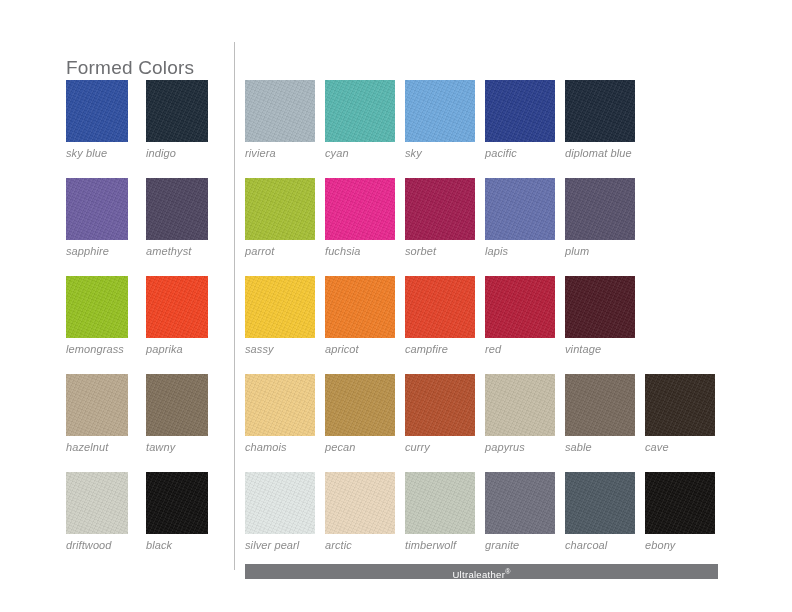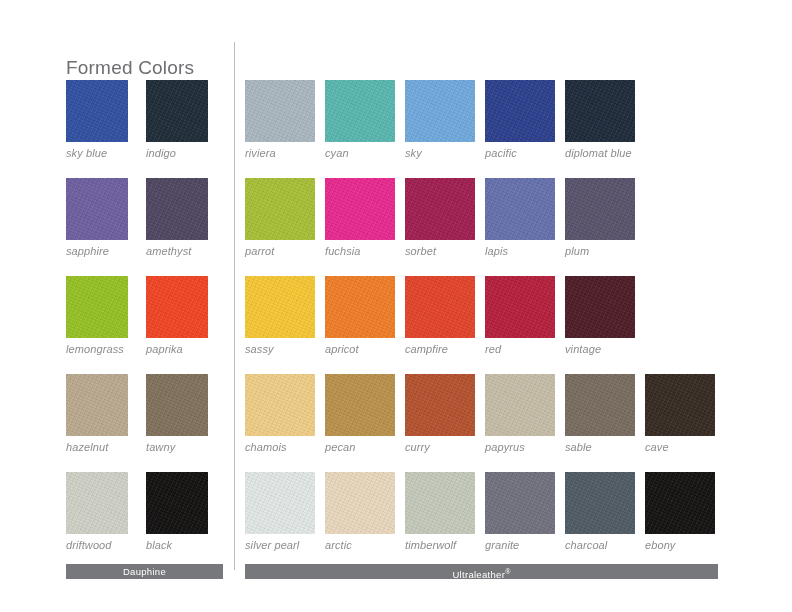"Dauphine" div.footer-bar { html: <div>Dauphine</div> -> none }
